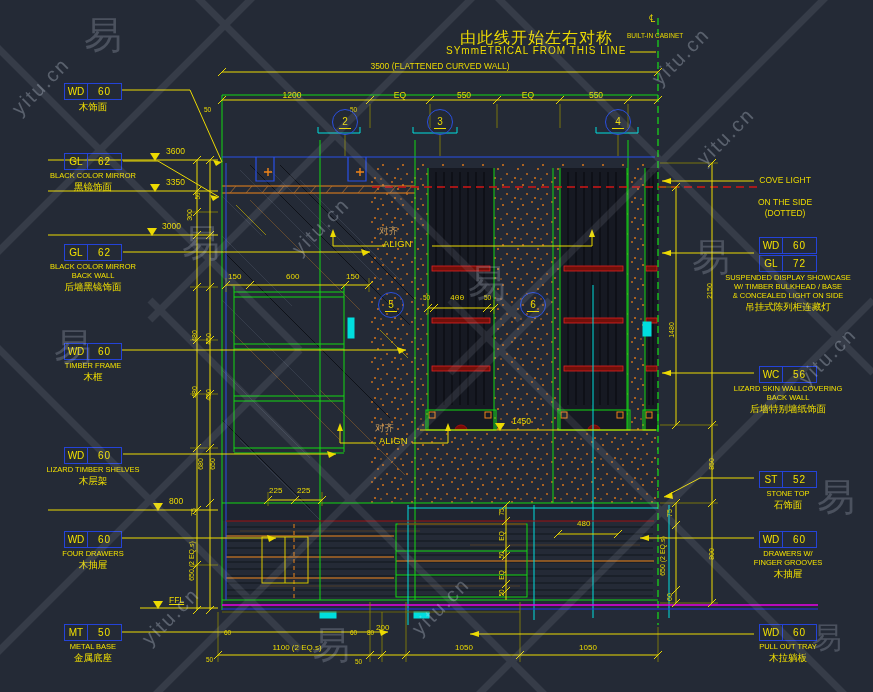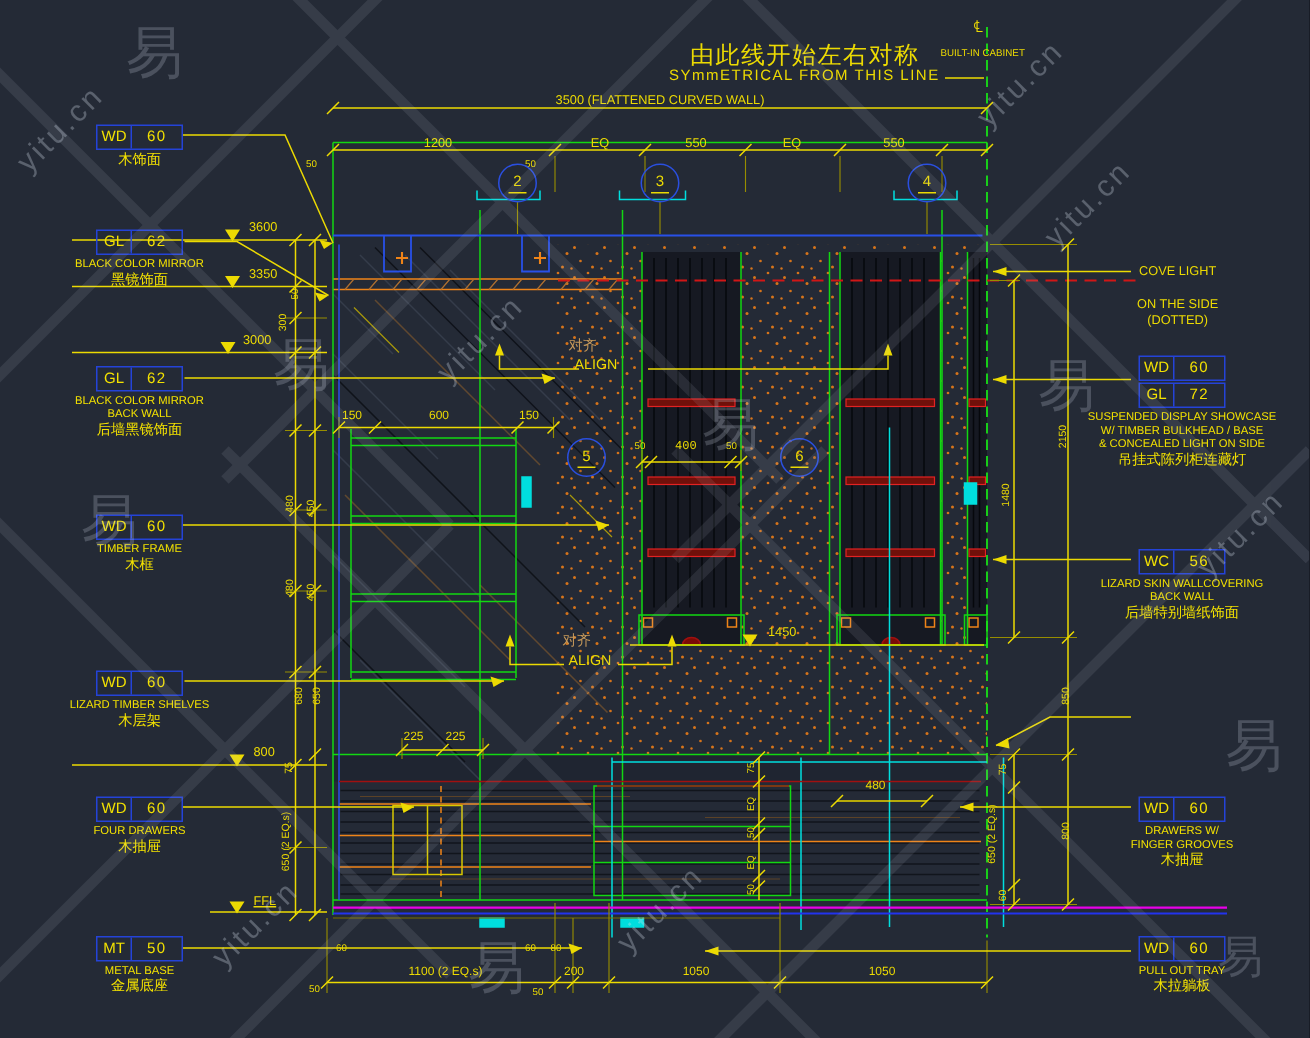"ST" div.co { html: none -> <div> <div> <span>ST</span> <span>52</span> </div> <div>STONE TOP</div> <div>石饰面</div> </div> }
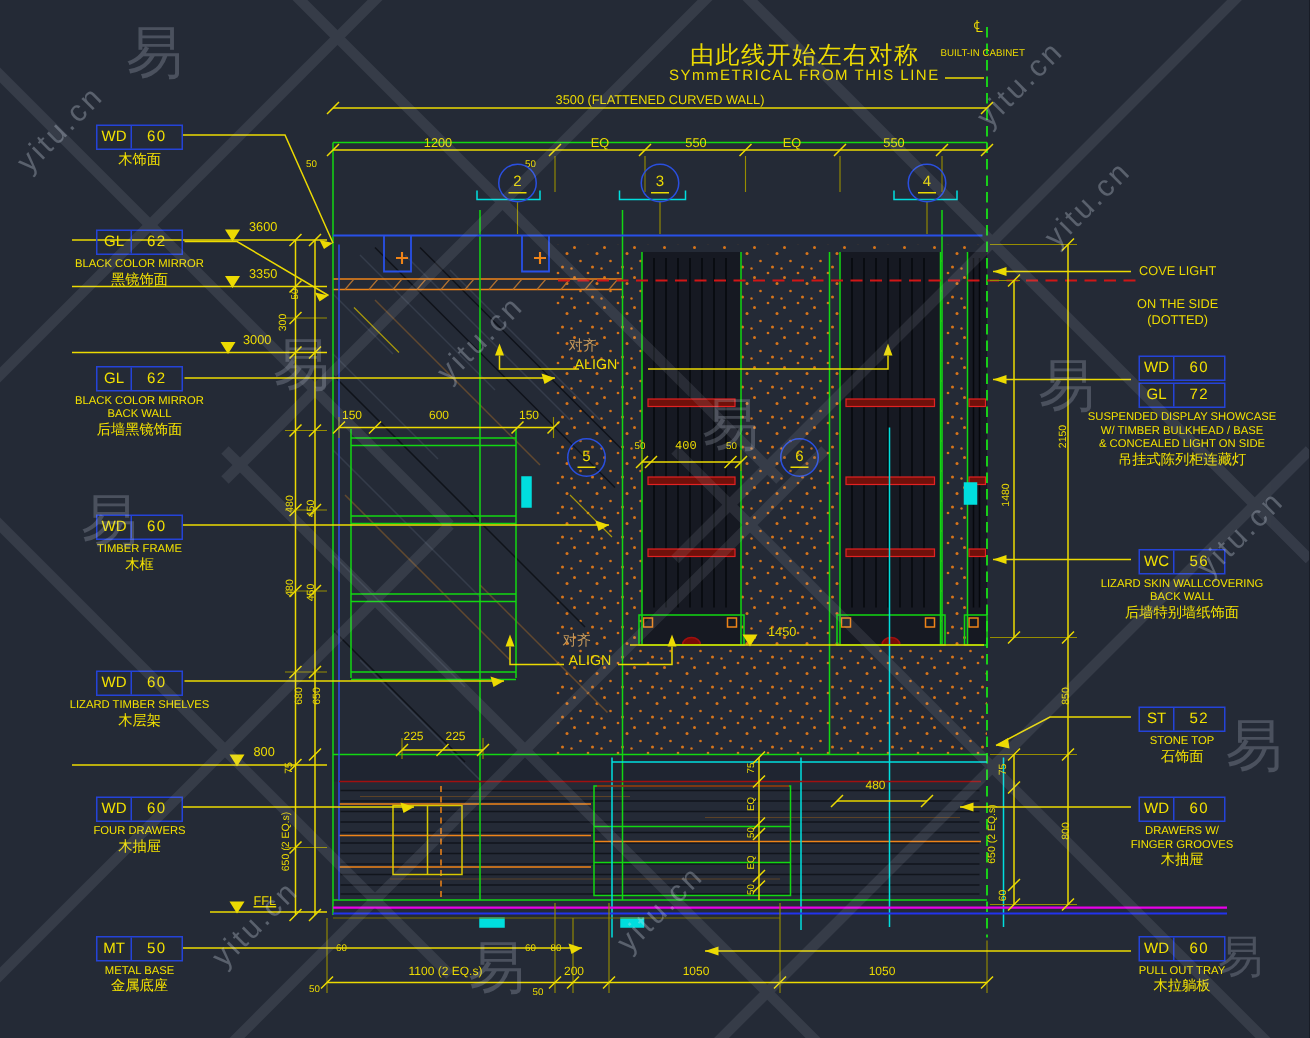"200" div.lbl { top: 644px -> 624px }
